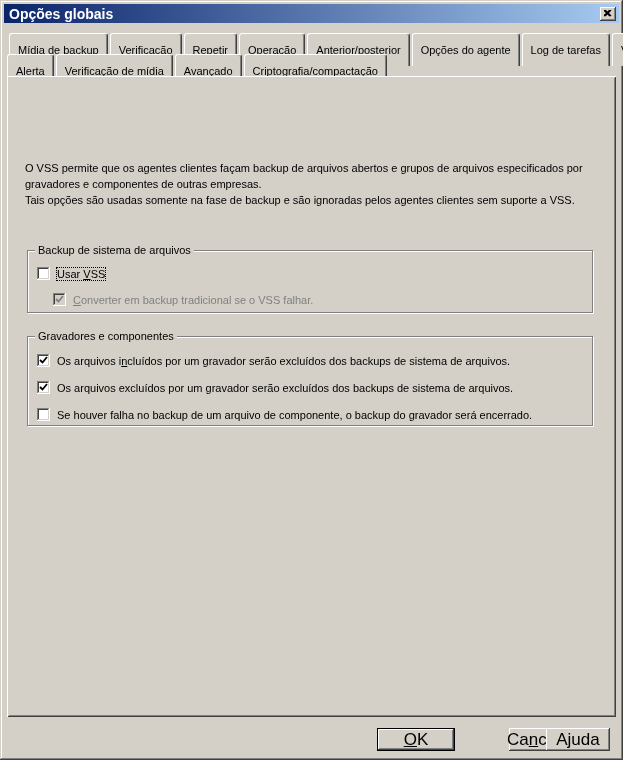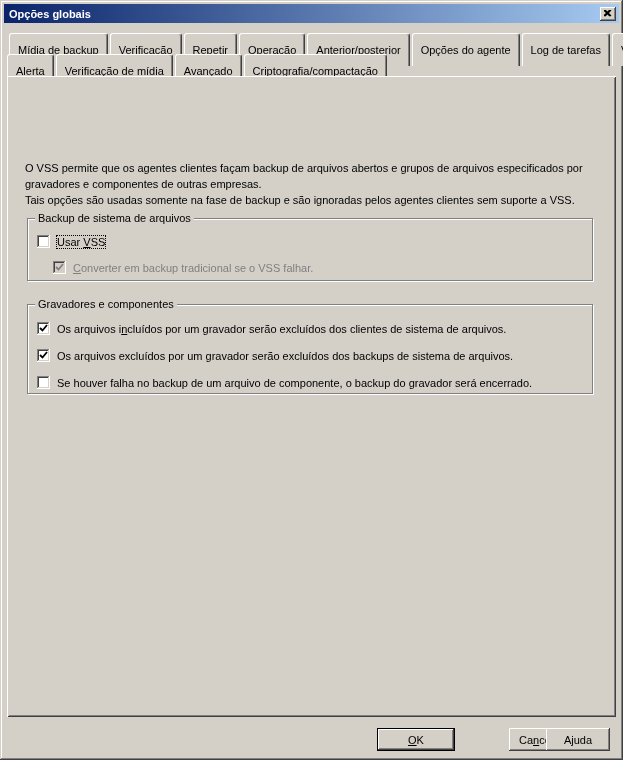"Opções globais" .title-text { font-size: 11px -> 14px }
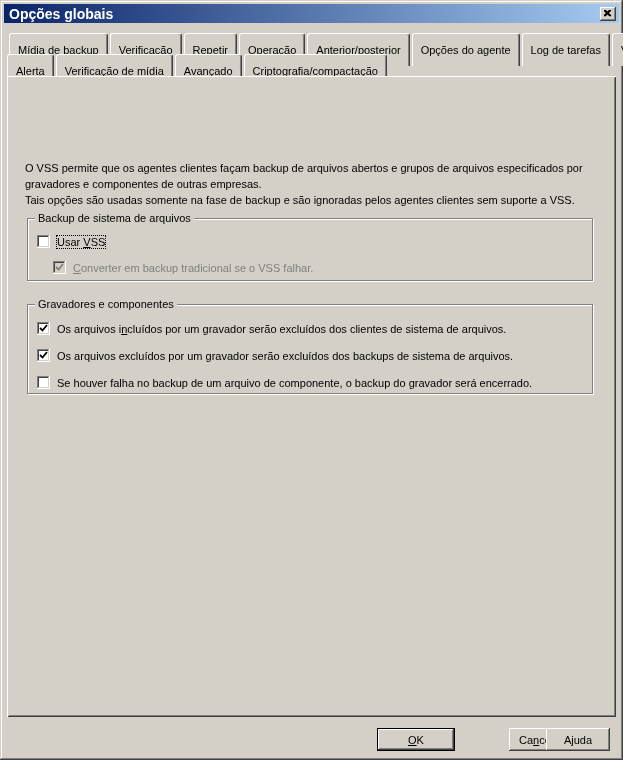"Backup de sistema de arquivos" .groupbox { margin-top: none -> 32px }
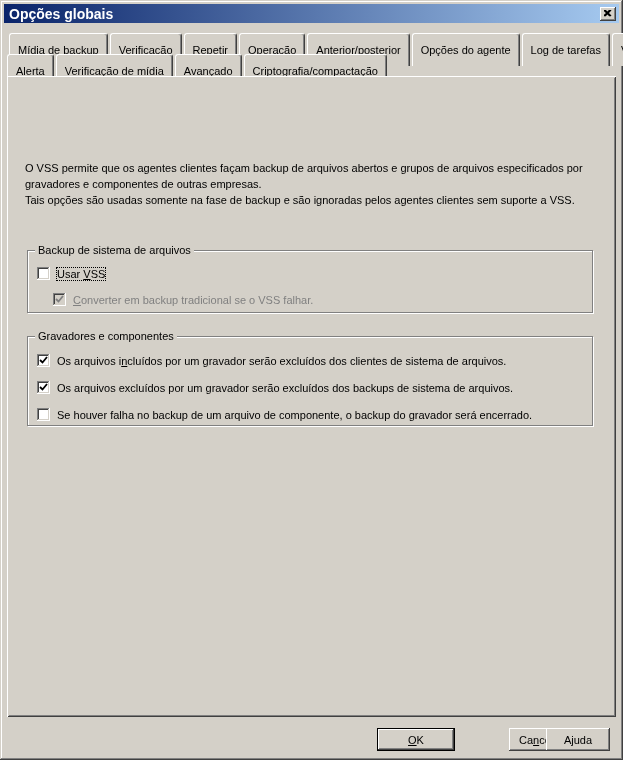"cluídos por um gravador serão" span { text: clientes -> backups }
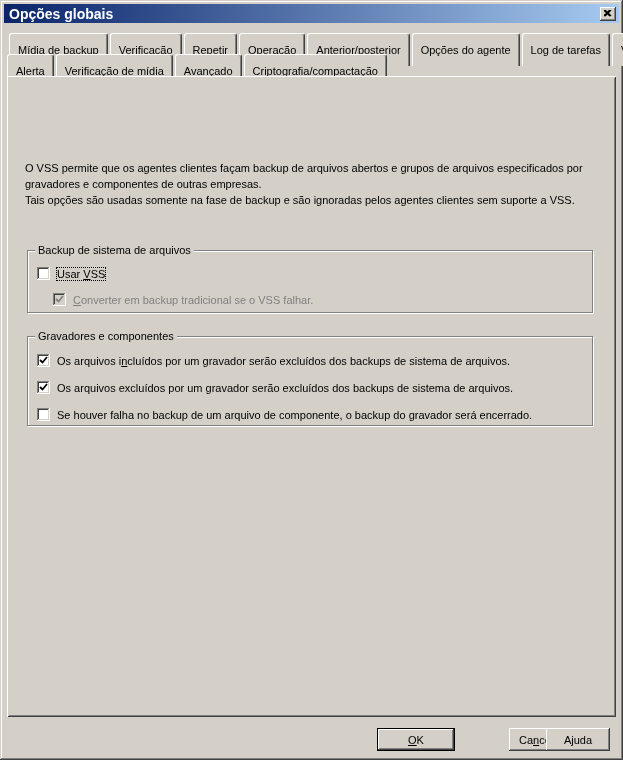"OK" .btn { font-size: 11px -> 17px }
